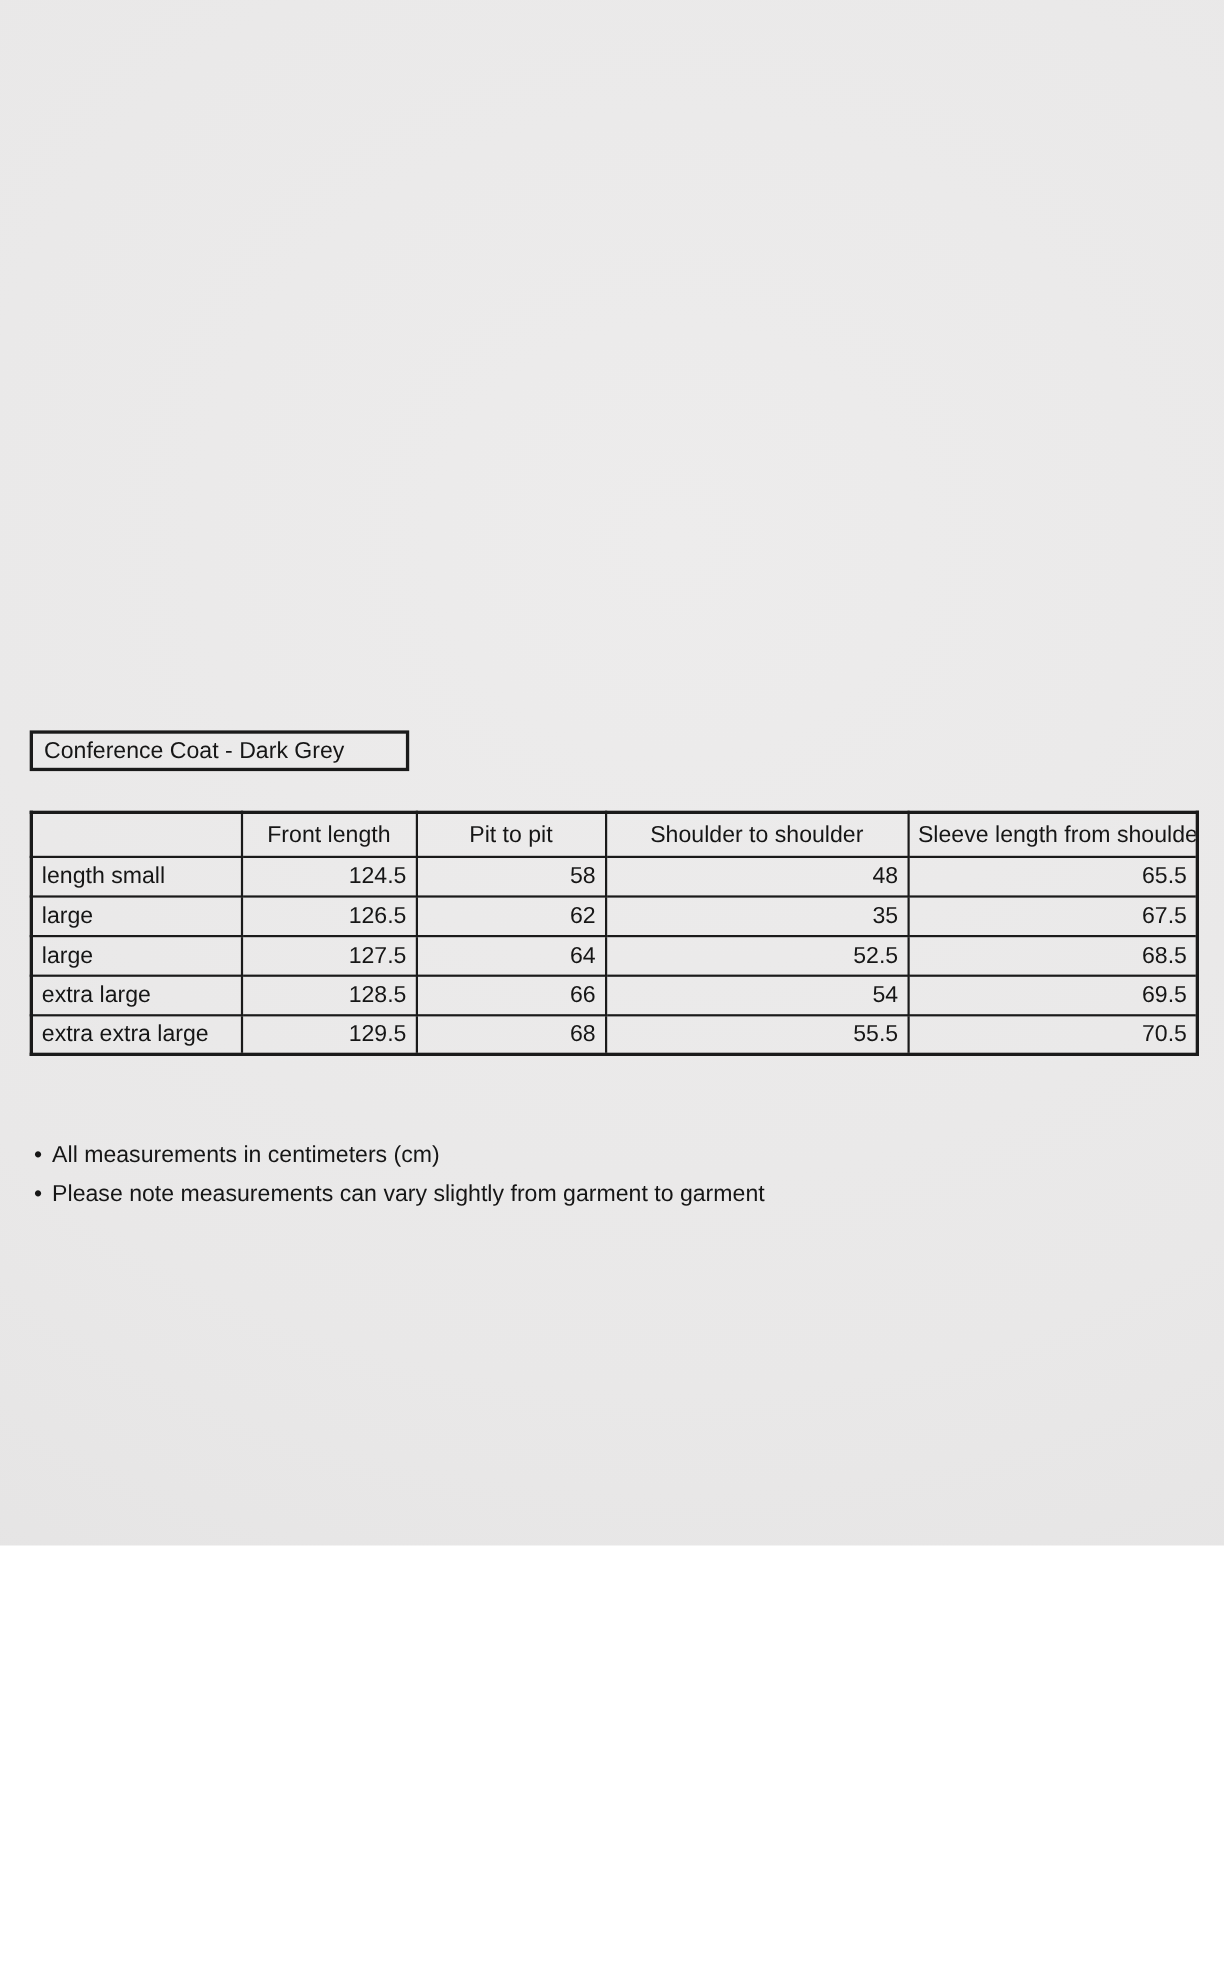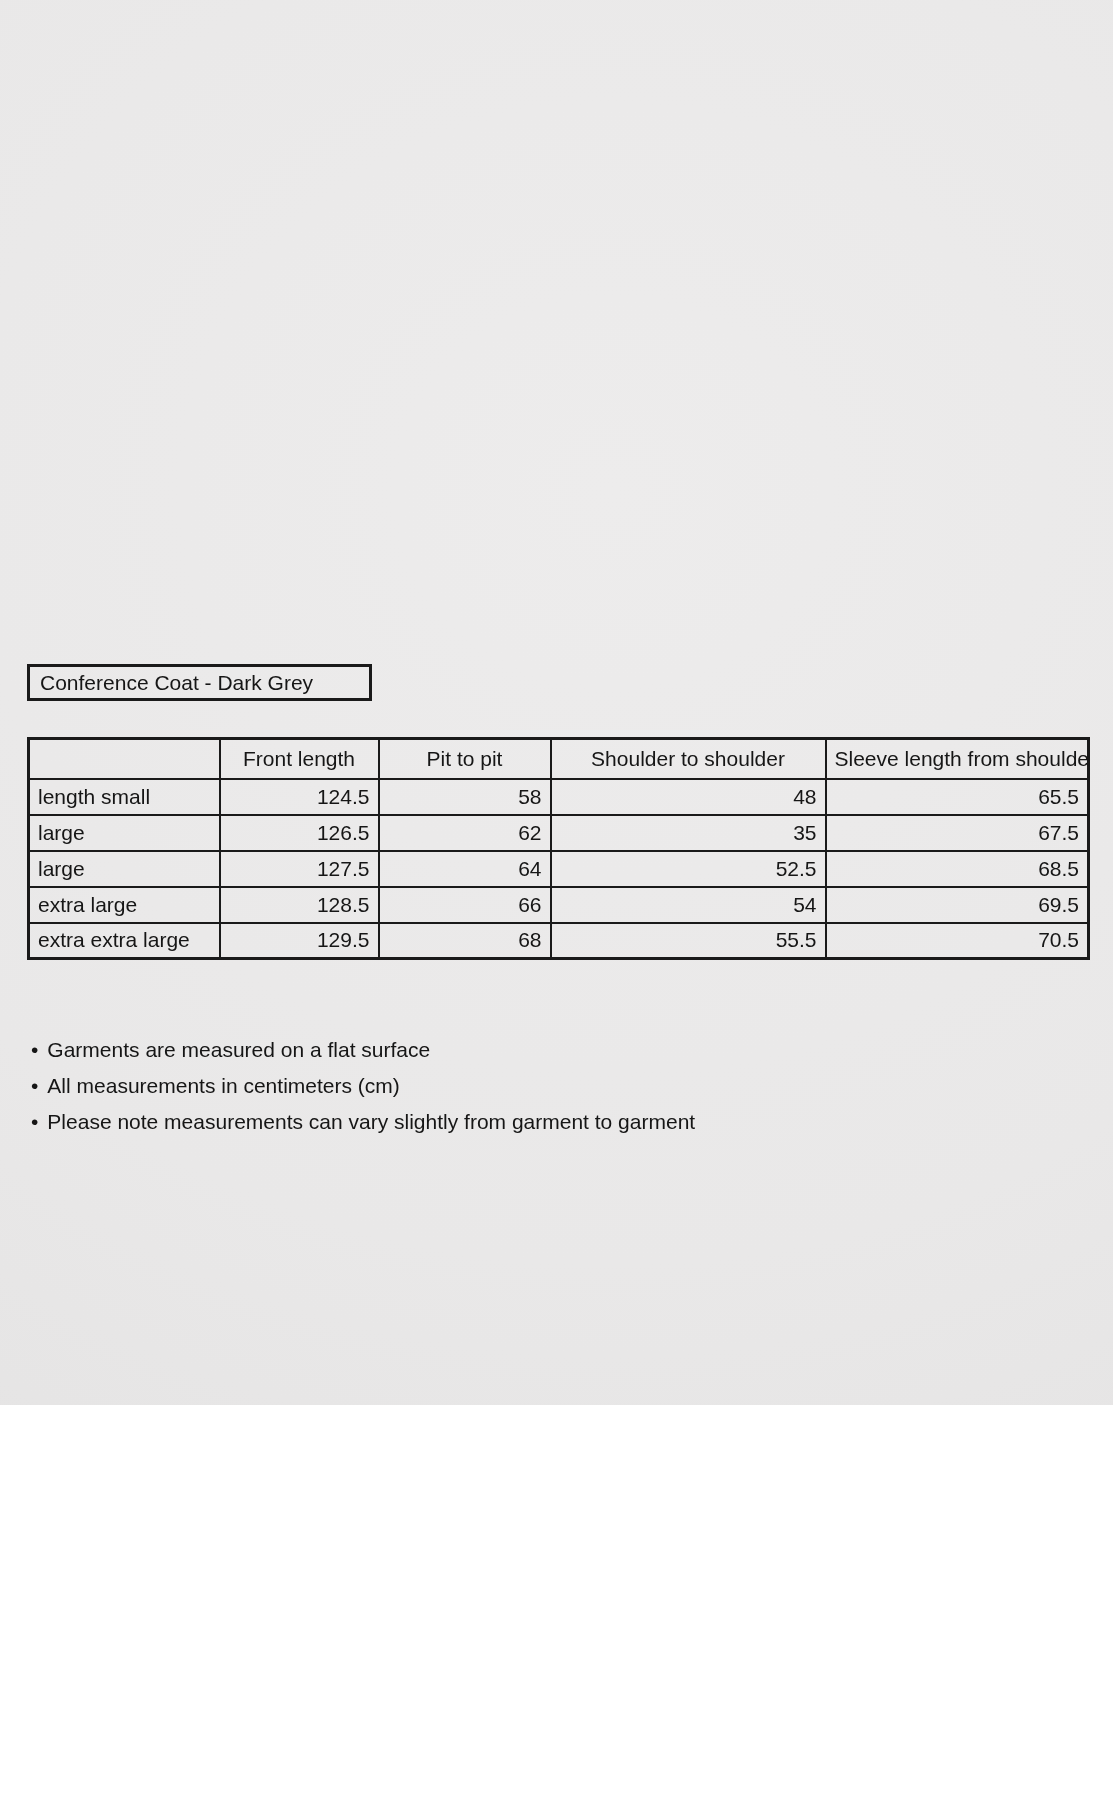"• Garments are measured on" div.note-line { html: <div> <span>•</span><span>Garments are measured on a flat surface</span> </div> -> none }
